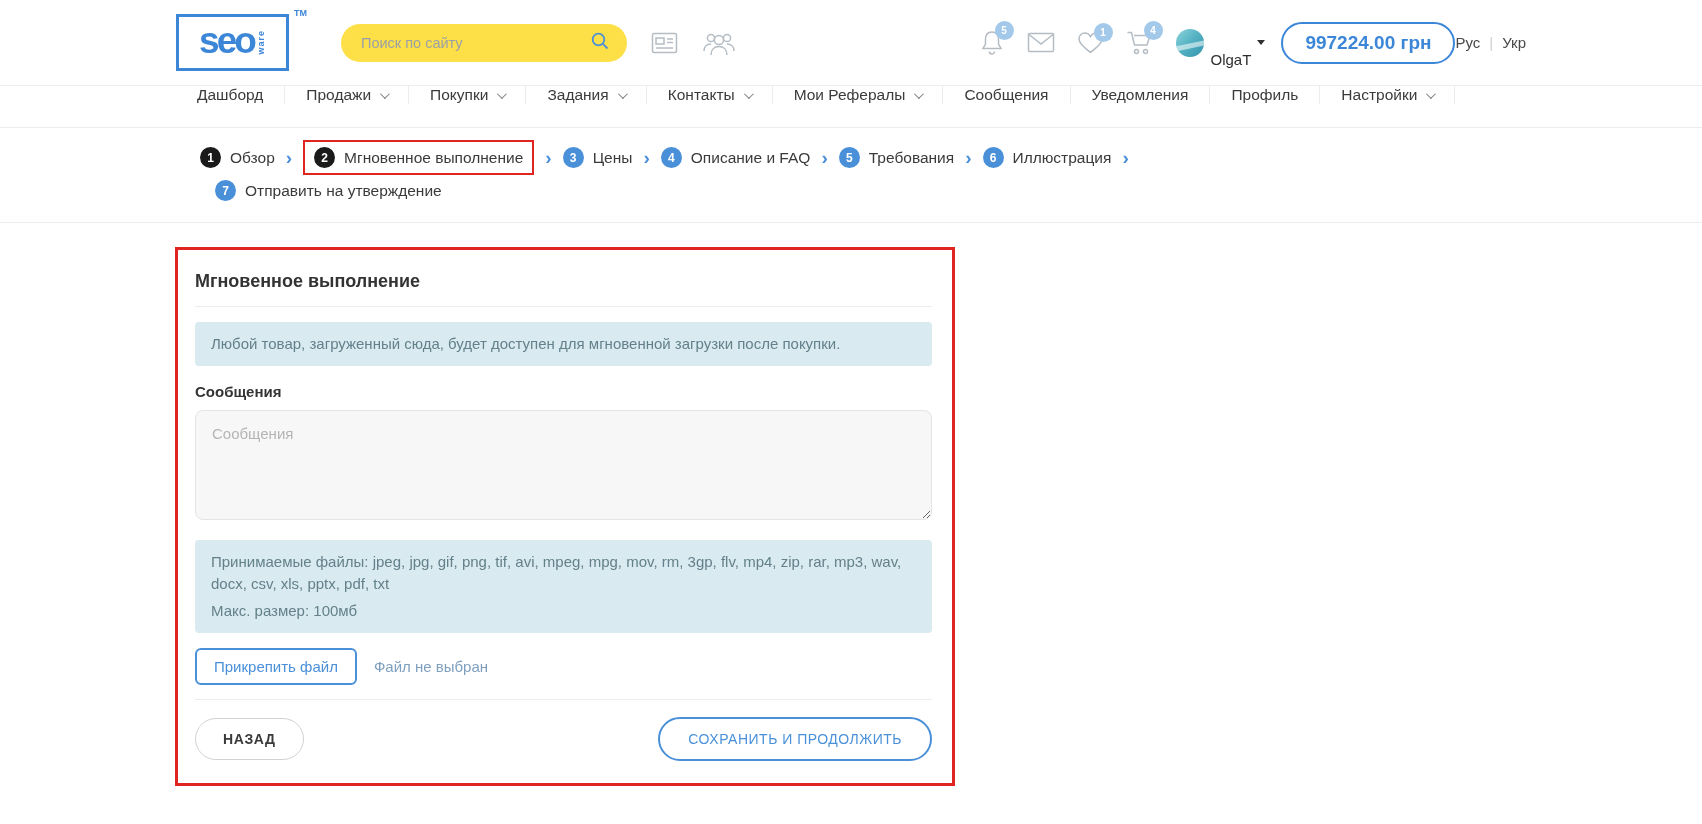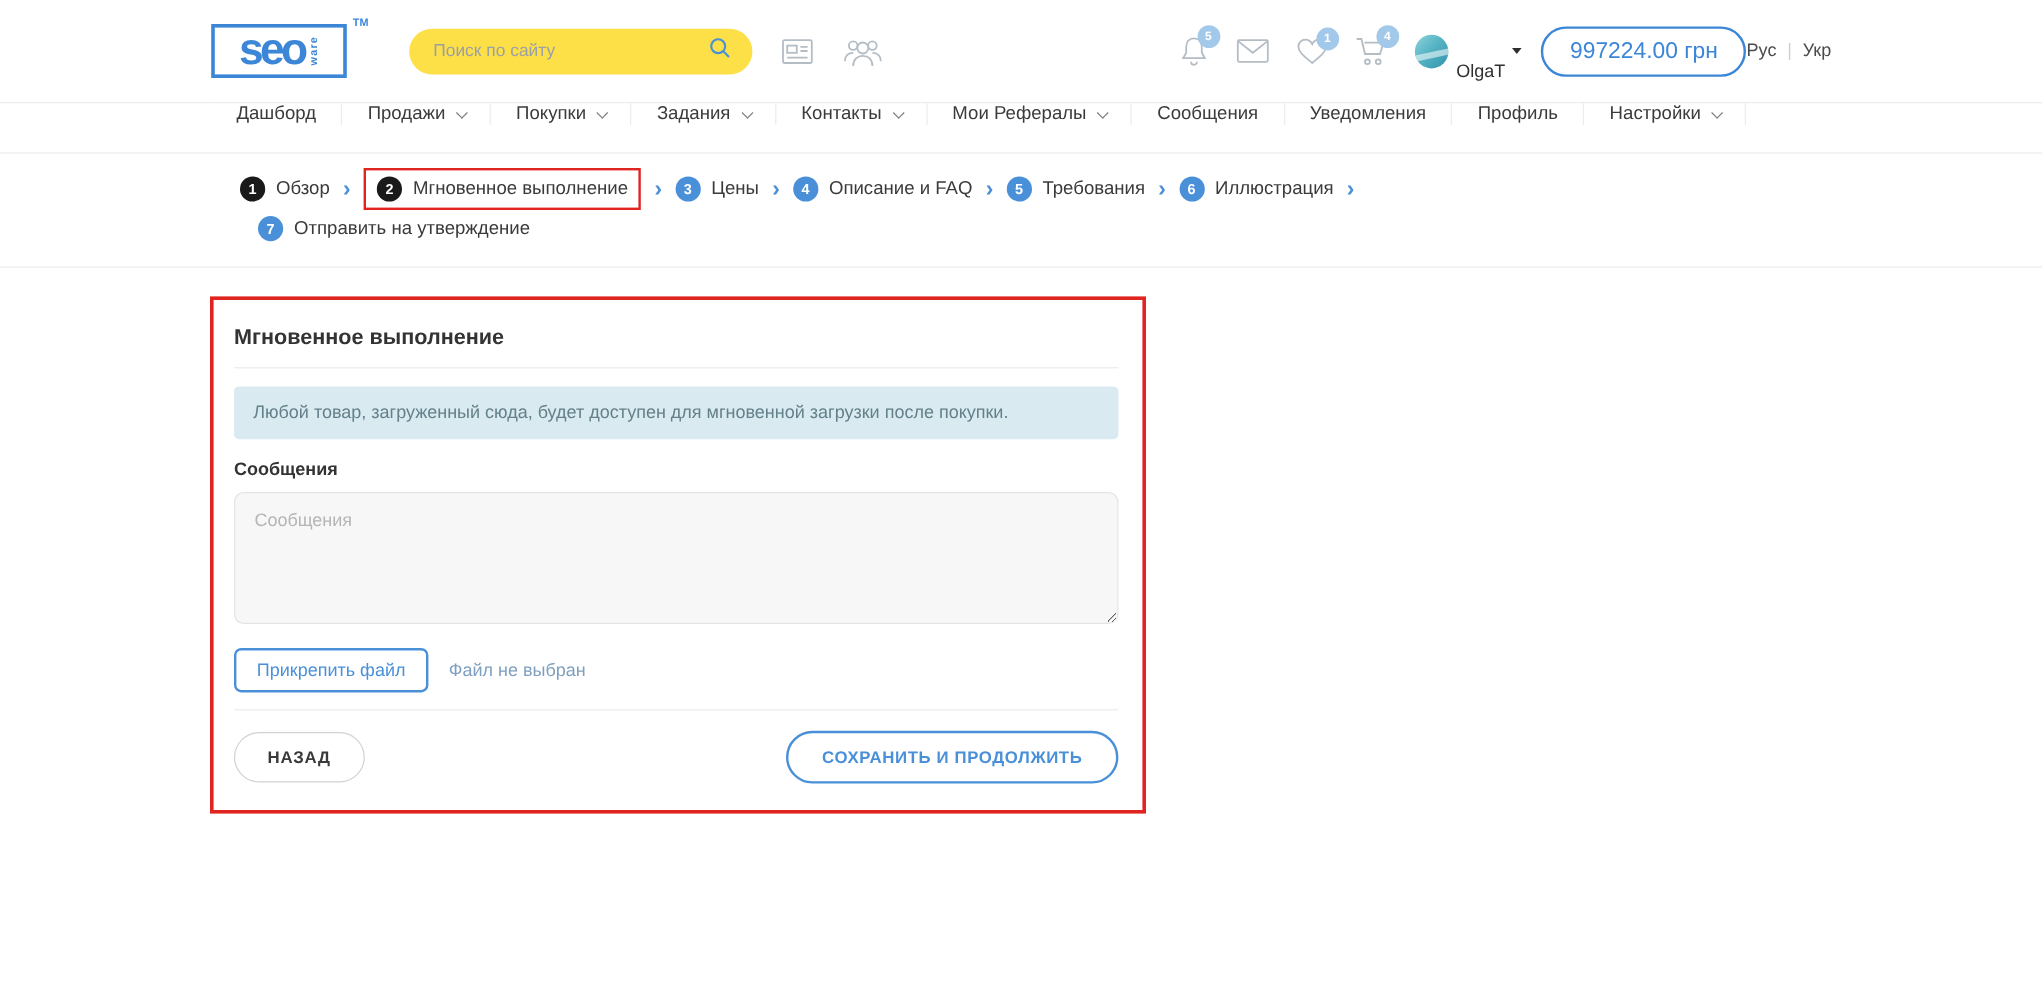"seo" .logo-box { height: 45px -> 57px }
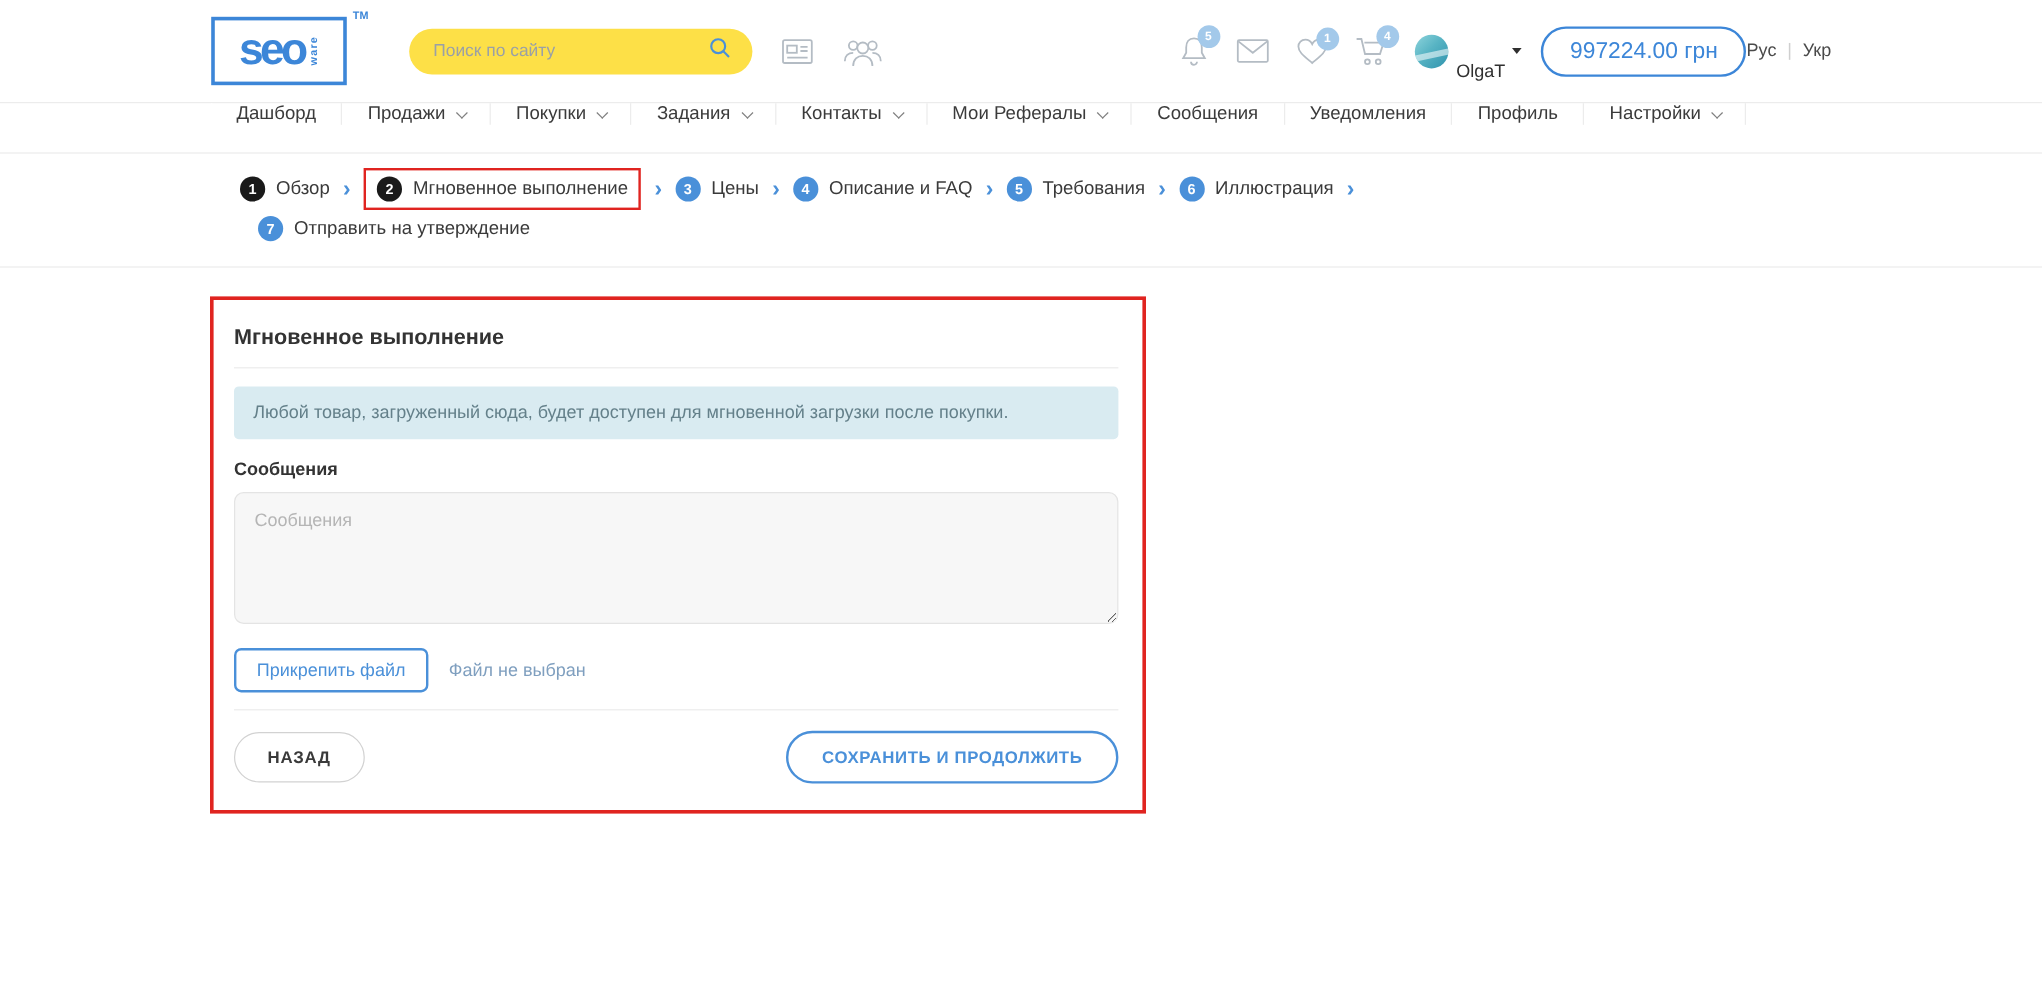"997224.00 грн" .balance { font-weight: normal -> bold }
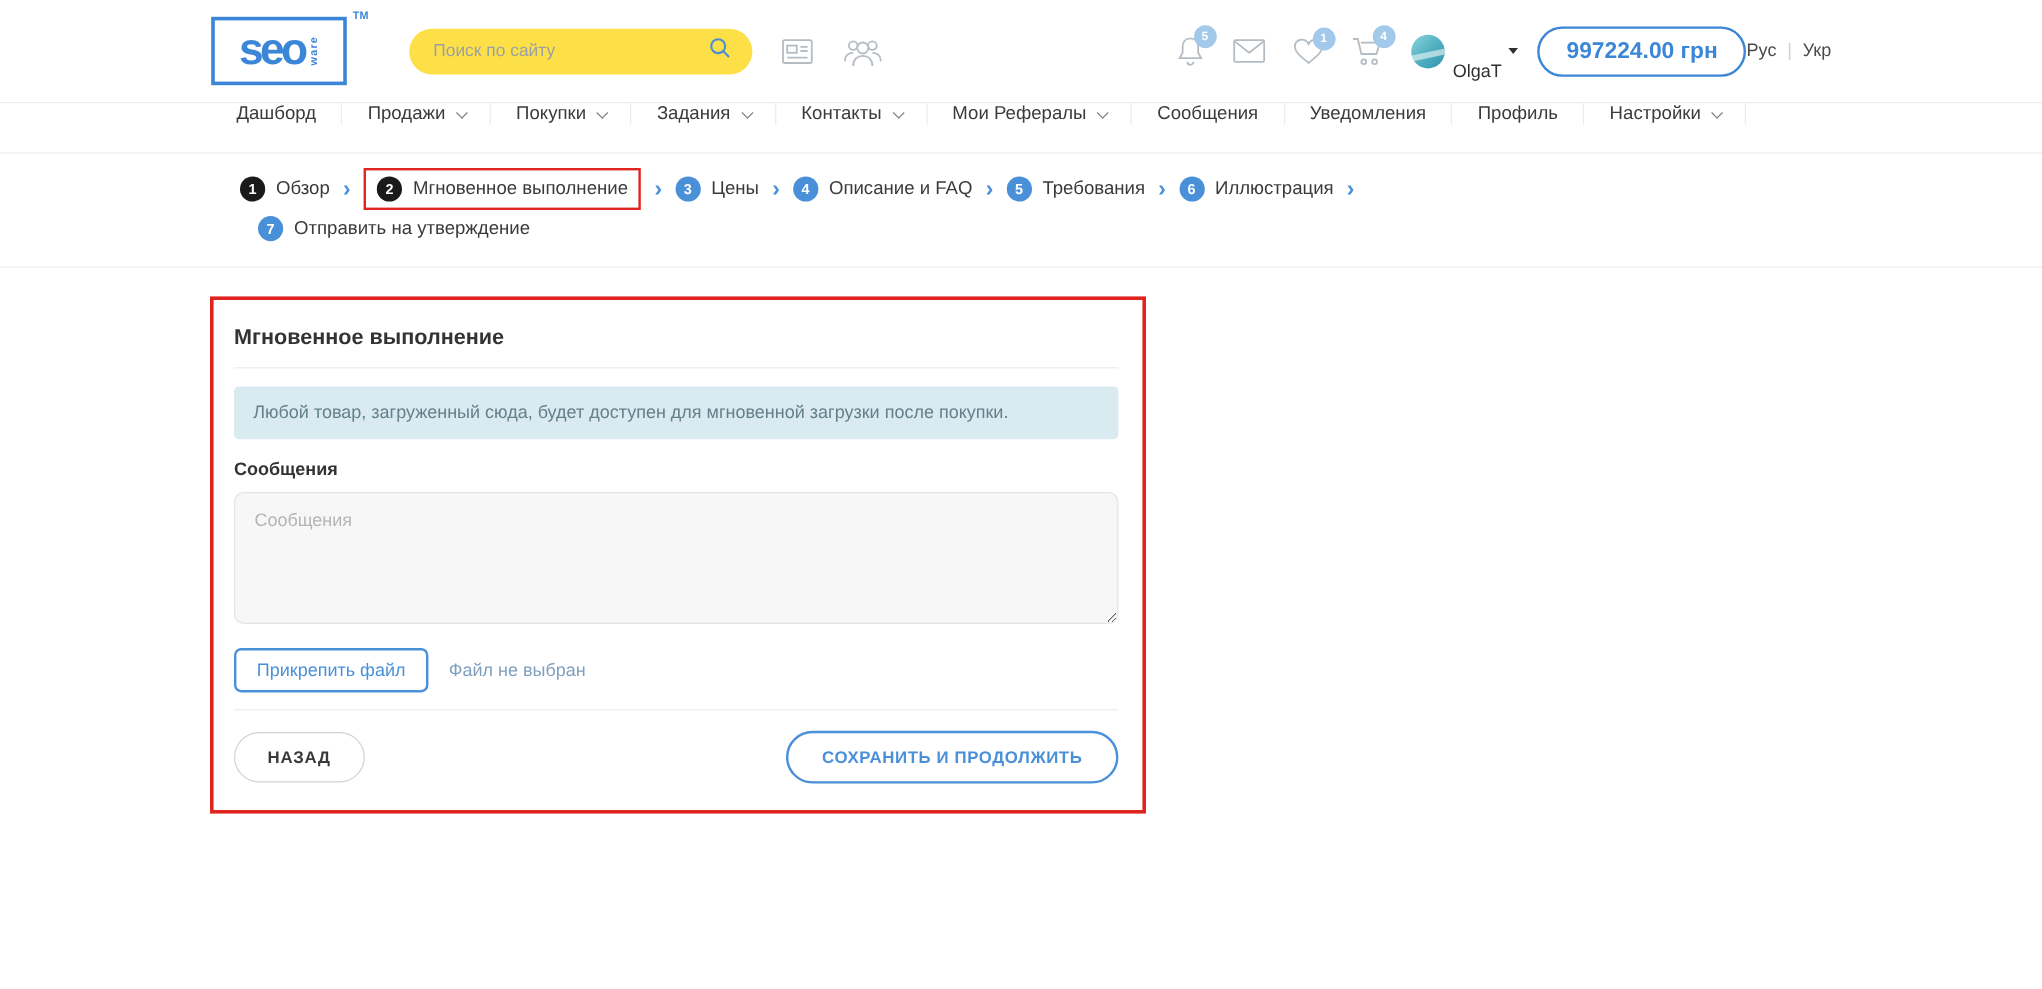"Принимаемые файлы: jpeg, jpg, gif," div.info-box { html: none -> <div> <div>Принимаемые файлы: jpeg, jpg, gif, png, tif, avi, mpeg, mpg, mov, rm, 3gp, flv, mp4, zip, rar, mp3, wav, docx, csv, xls, pptx, pdf, txt</div> <div>Макс. размер: 100мб</div> </div> }
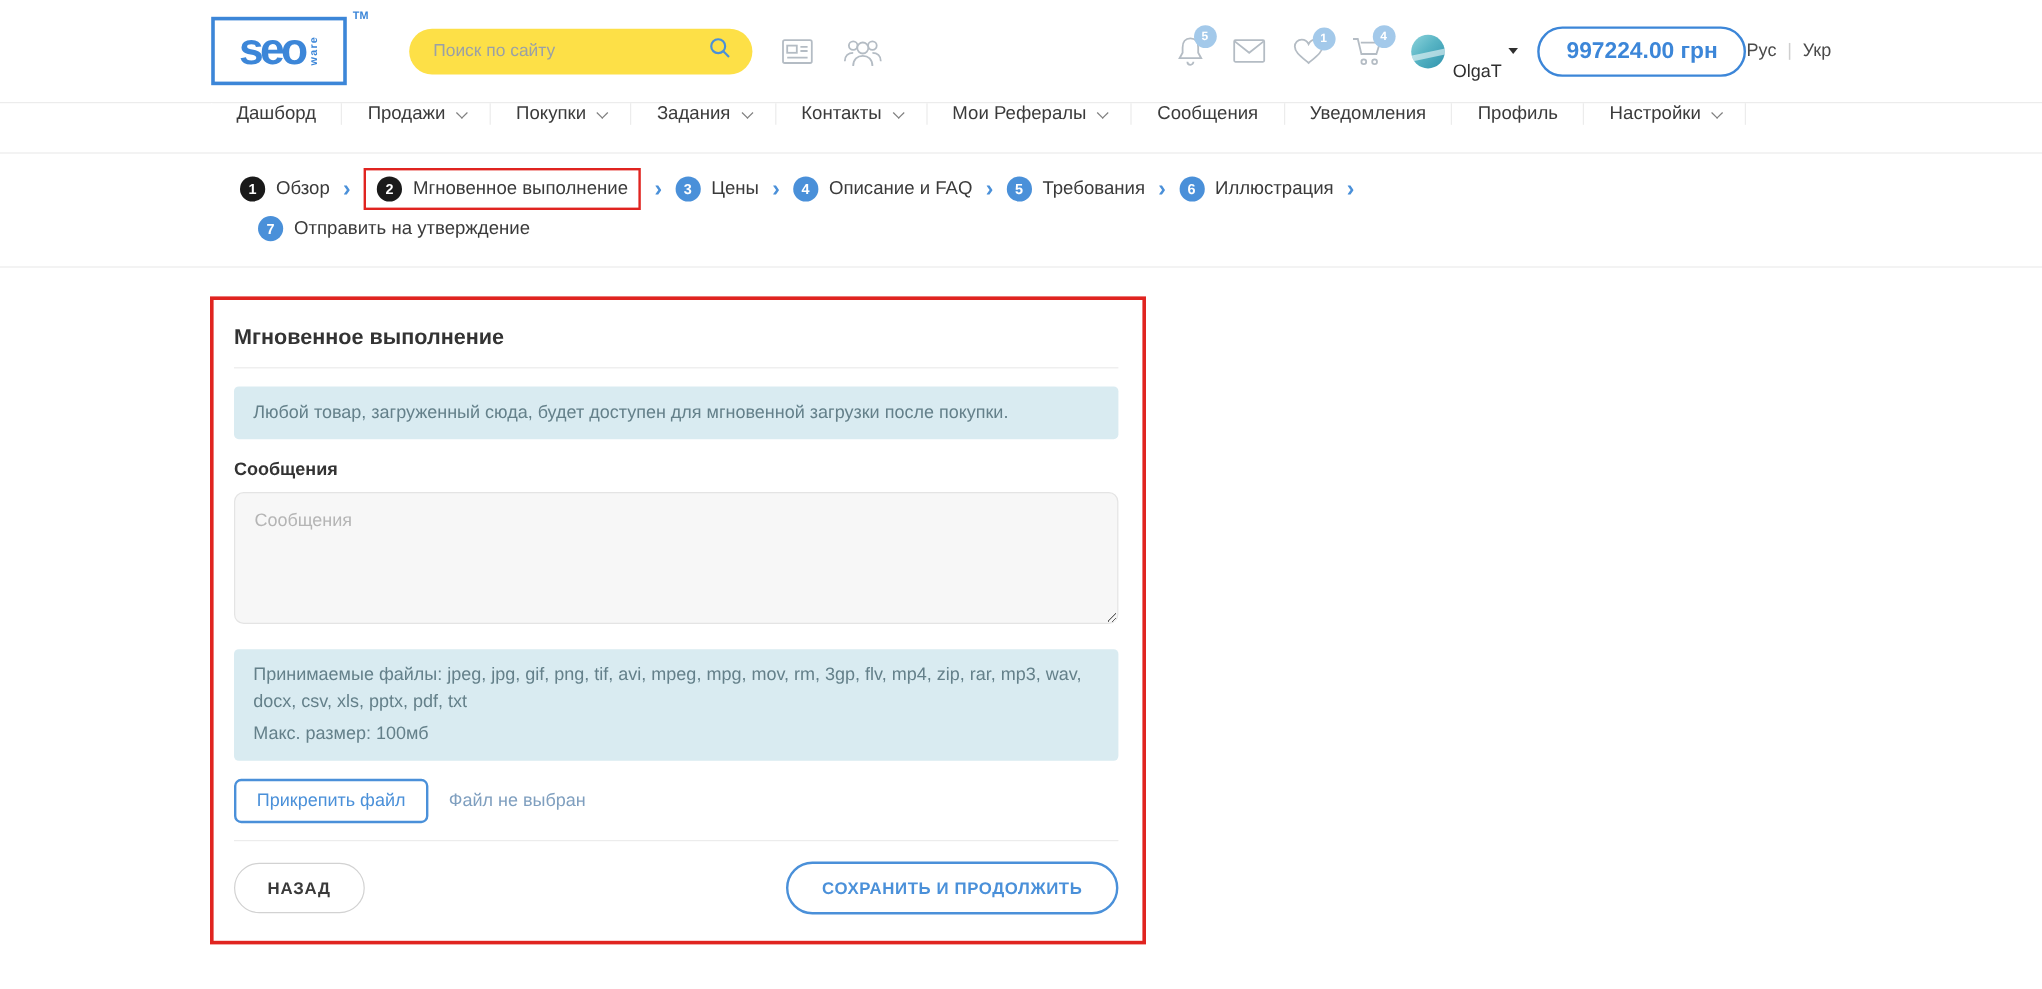"СОХРАНИТЬ И ПРОДОЛЖИТЬ" .btn-save { font-weight: bold -> normal }
